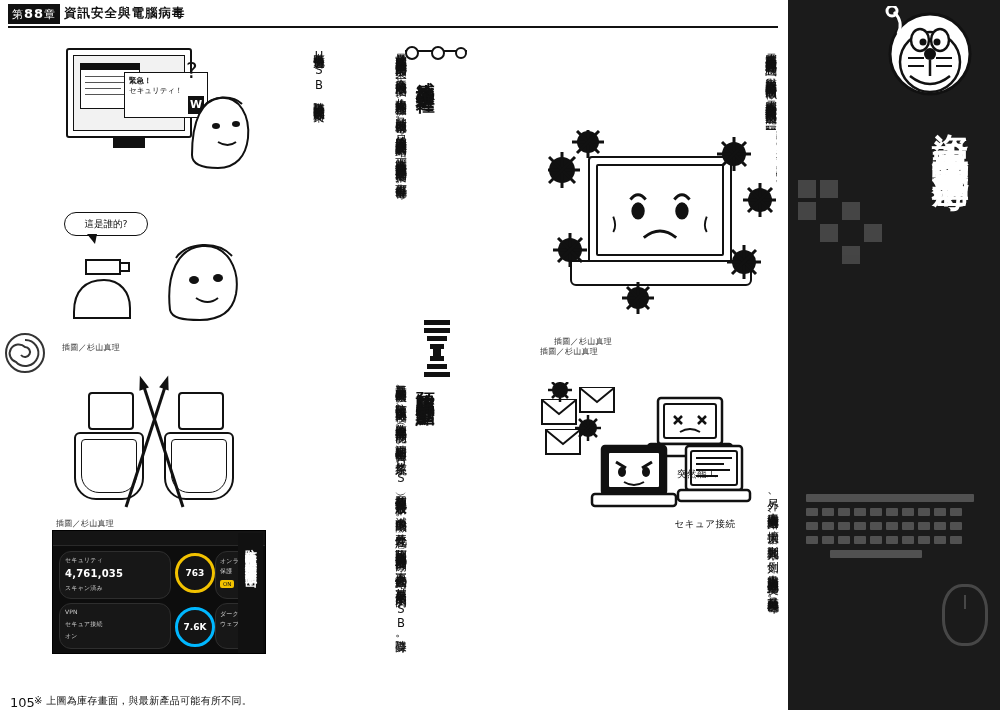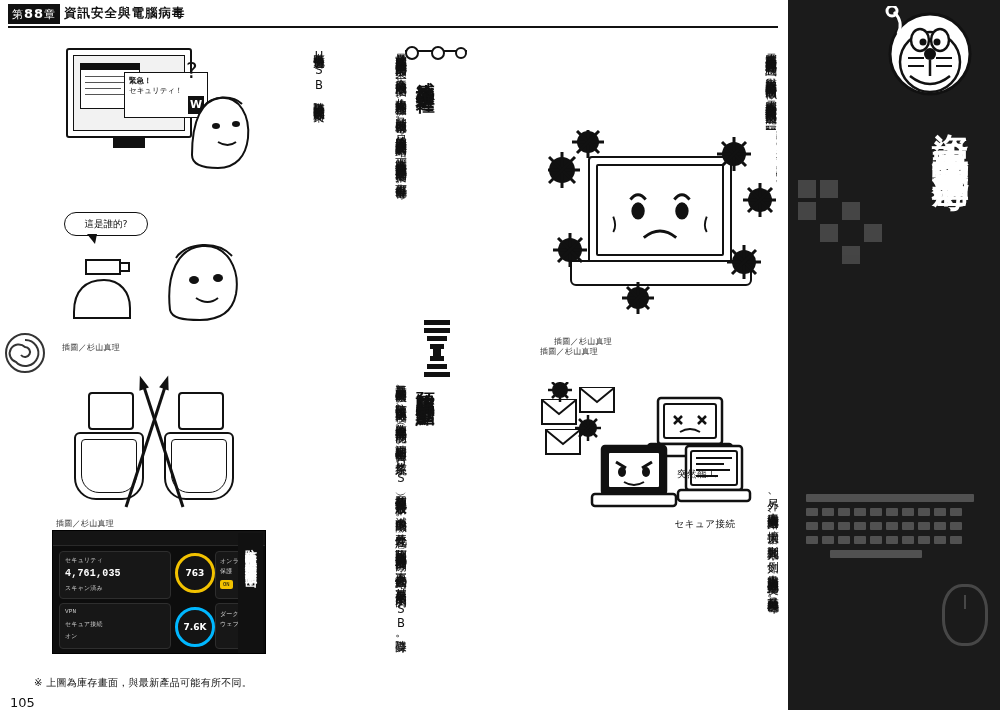"4,761,035" .norton .card { border-radius: 4px -> 12px; font-family: Liberation Mono, monospace -> none }
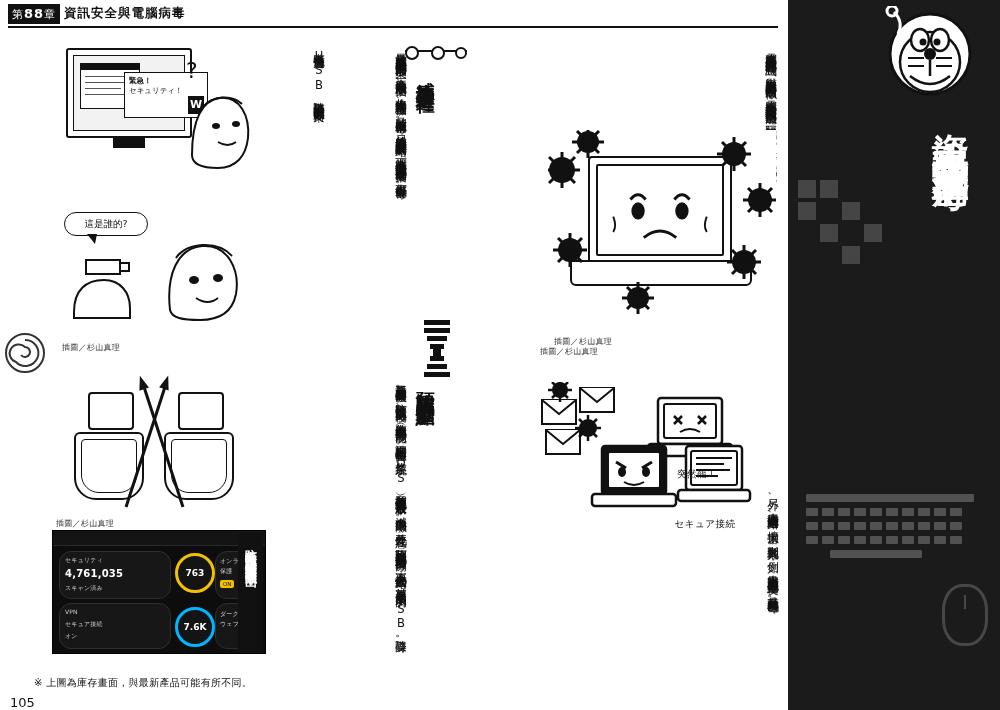"※ 上圖為庫存畫面，與最新產品可能有所不同。" .footnote { bottom: 20px -> 2px }
